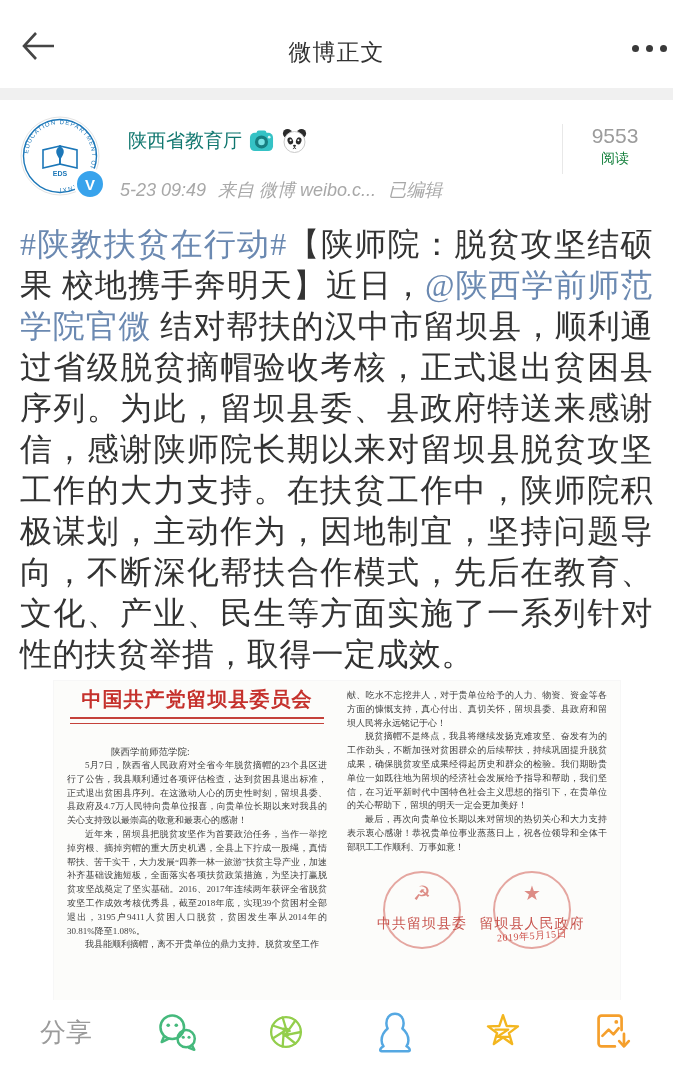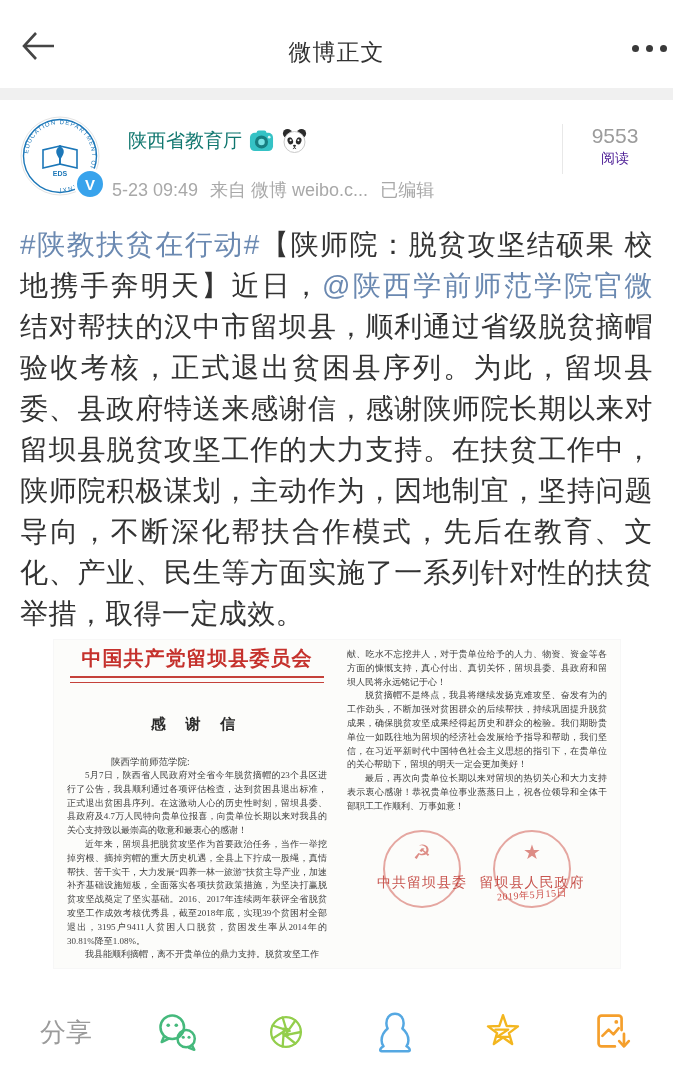"阅读" .reads .r-label { color: #4c1d95 -> #15803d }
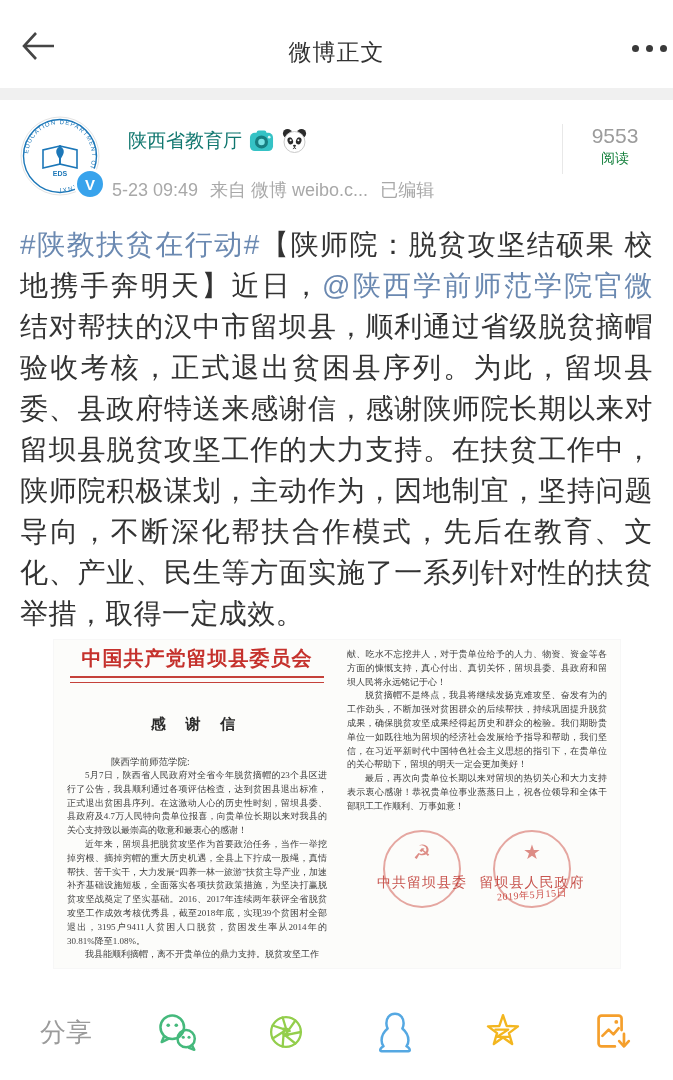"5-23 09:49 来自 微博 weibo.c..." .meta-row { font-style: none -> italic; left: 112px -> 120px }
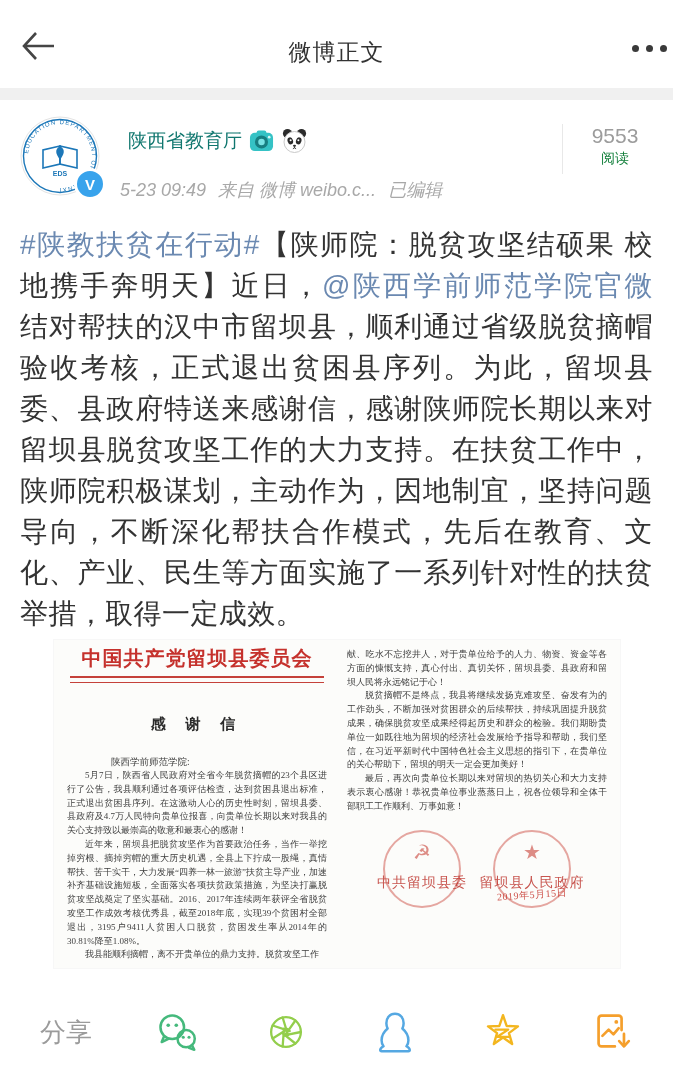"#陕教扶贫在行动#【陕师院：脱贫攻坚结硕果" .post-text { font-family: none -> Liberation Serif, serif; font-size: 28px -> 32px }
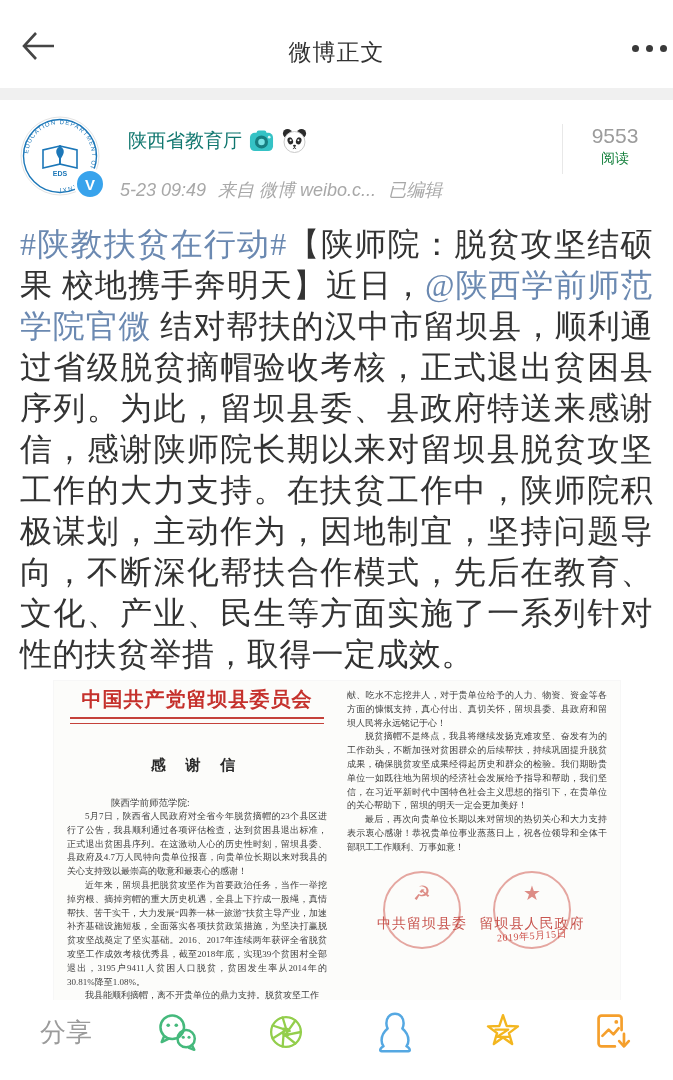"感 谢 信" div.lt-title { html: <div>感 谢 信</div> -> none }
